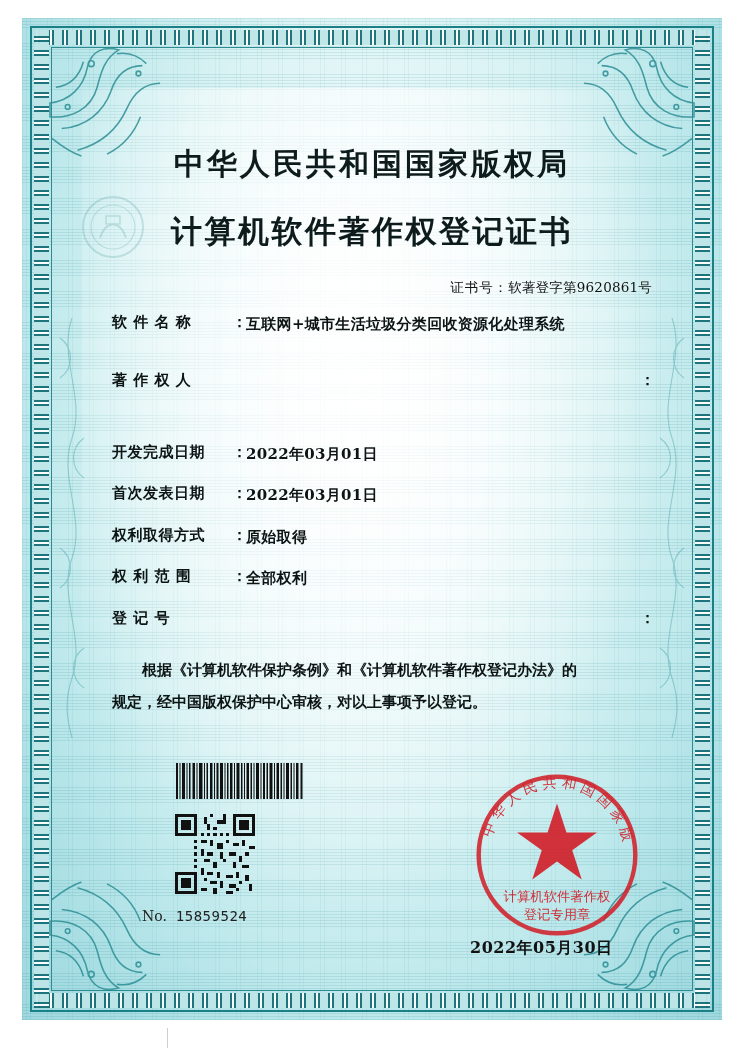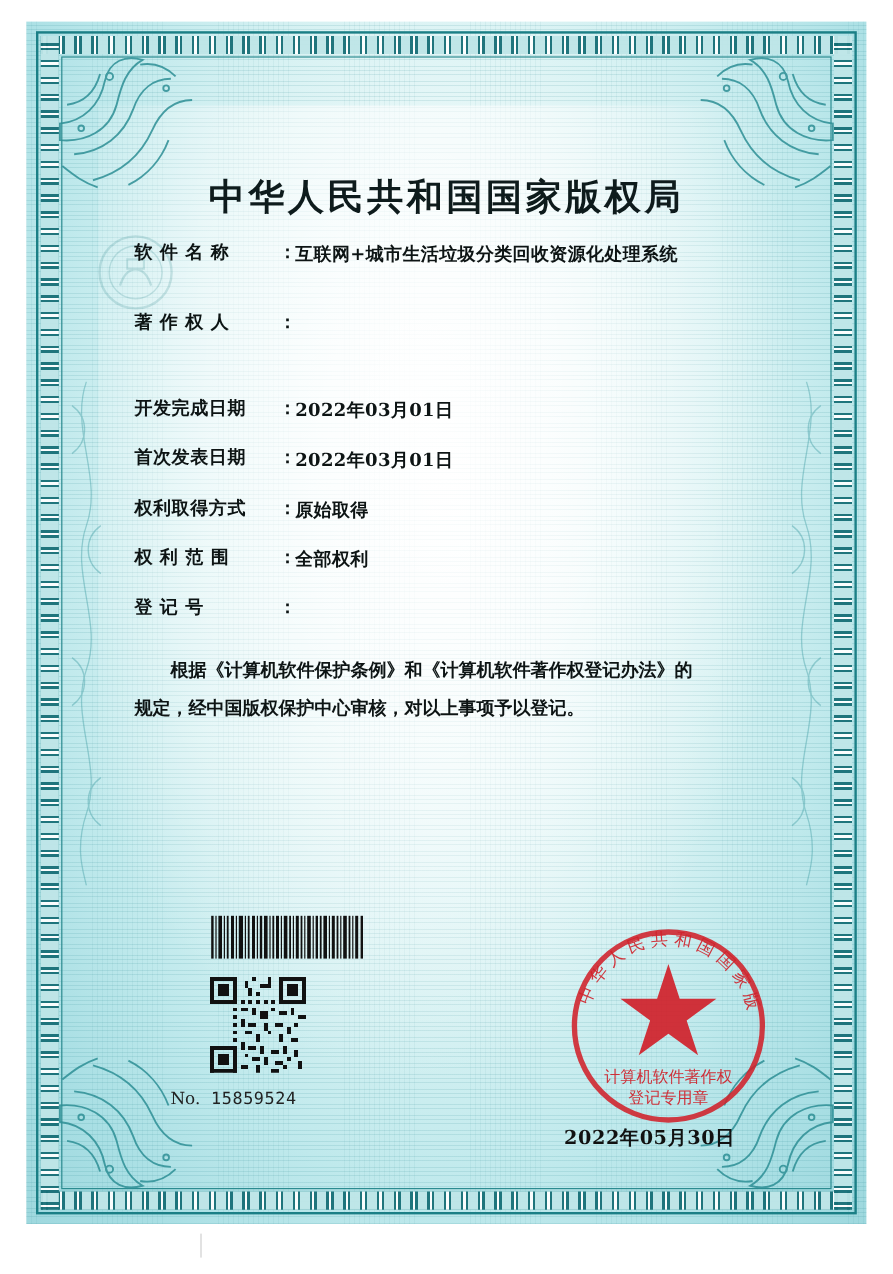"计算机软件著作权登记证书" div.title-sub { html: none -> <div>计算机软件著作权登记证书</div> }
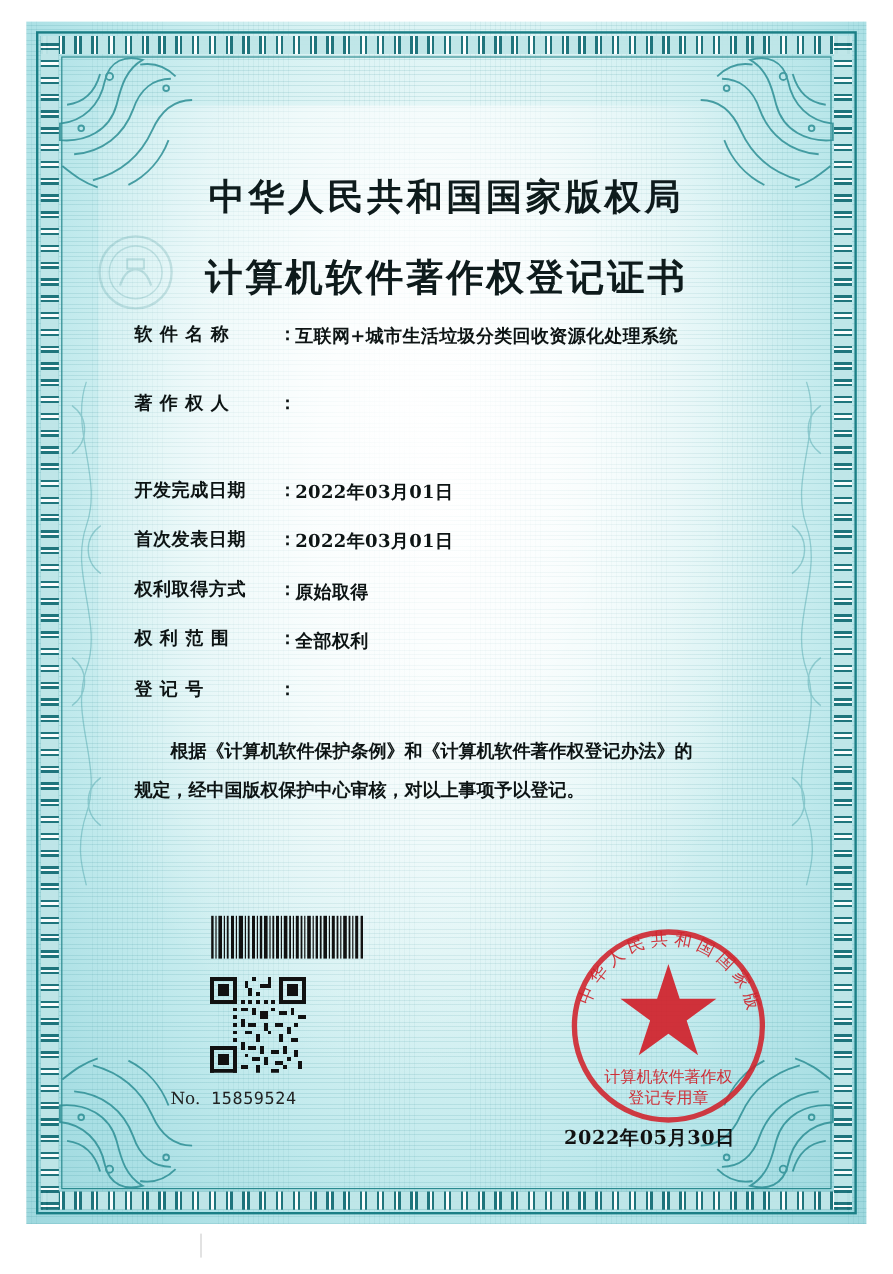"证书号：软著登字第9620861号" div.certno-row { html: none -> <div> <span>证书号：</span><span>软著登字第9620861号</span> </div> }
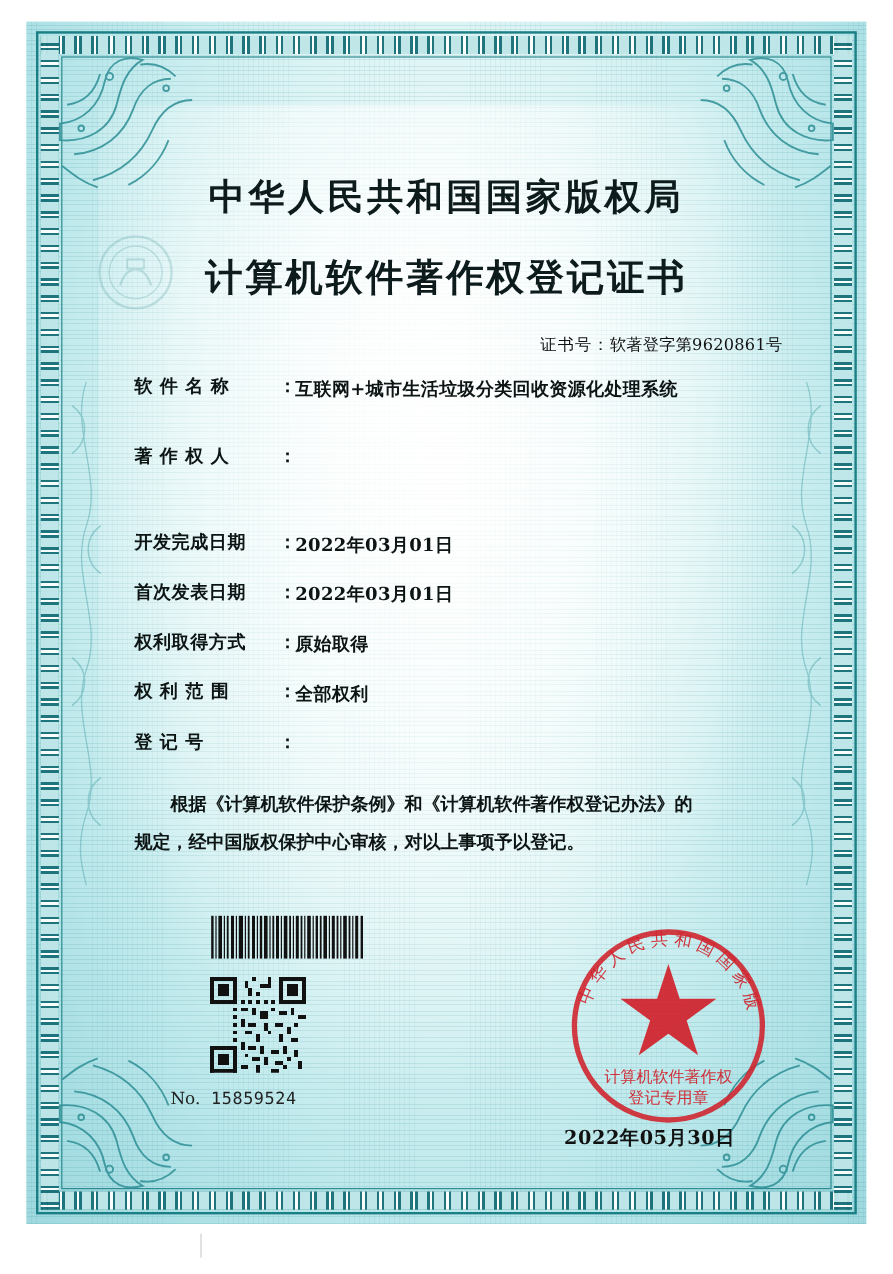"软 件 名 称" .field { justify-content: none -> space-between }
